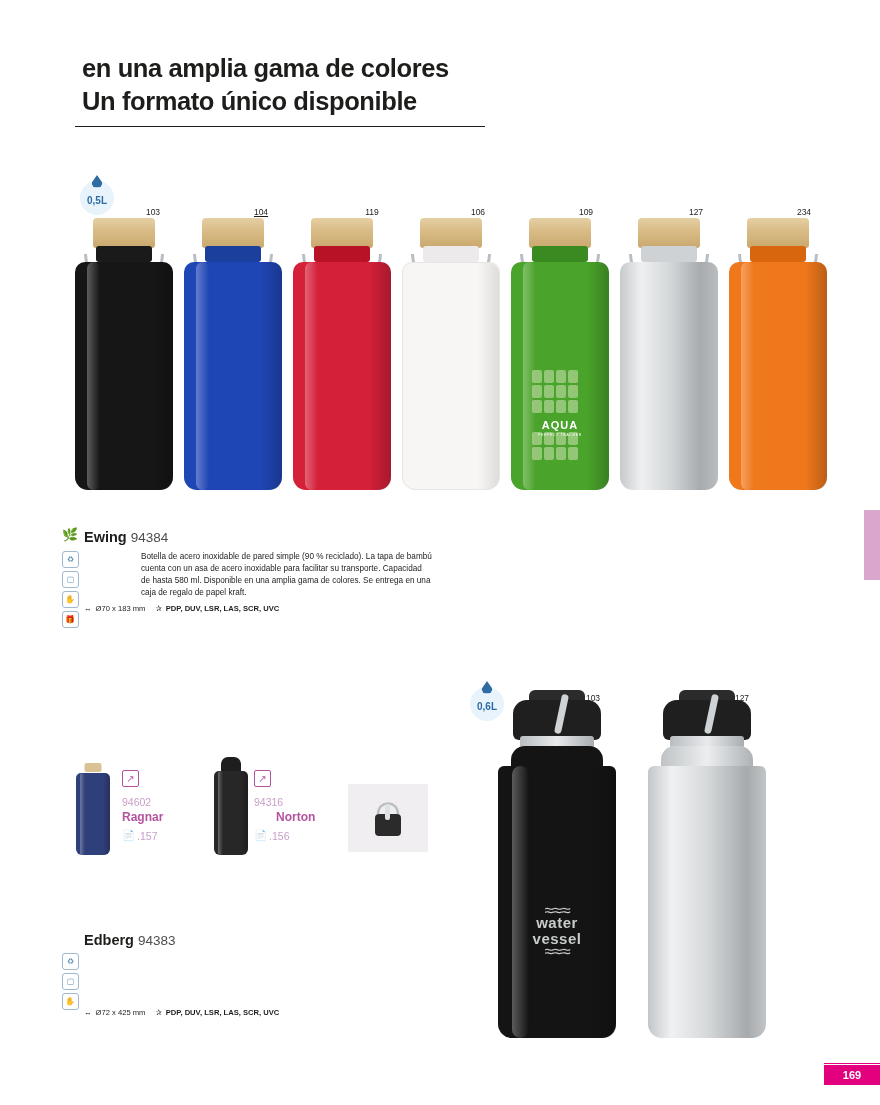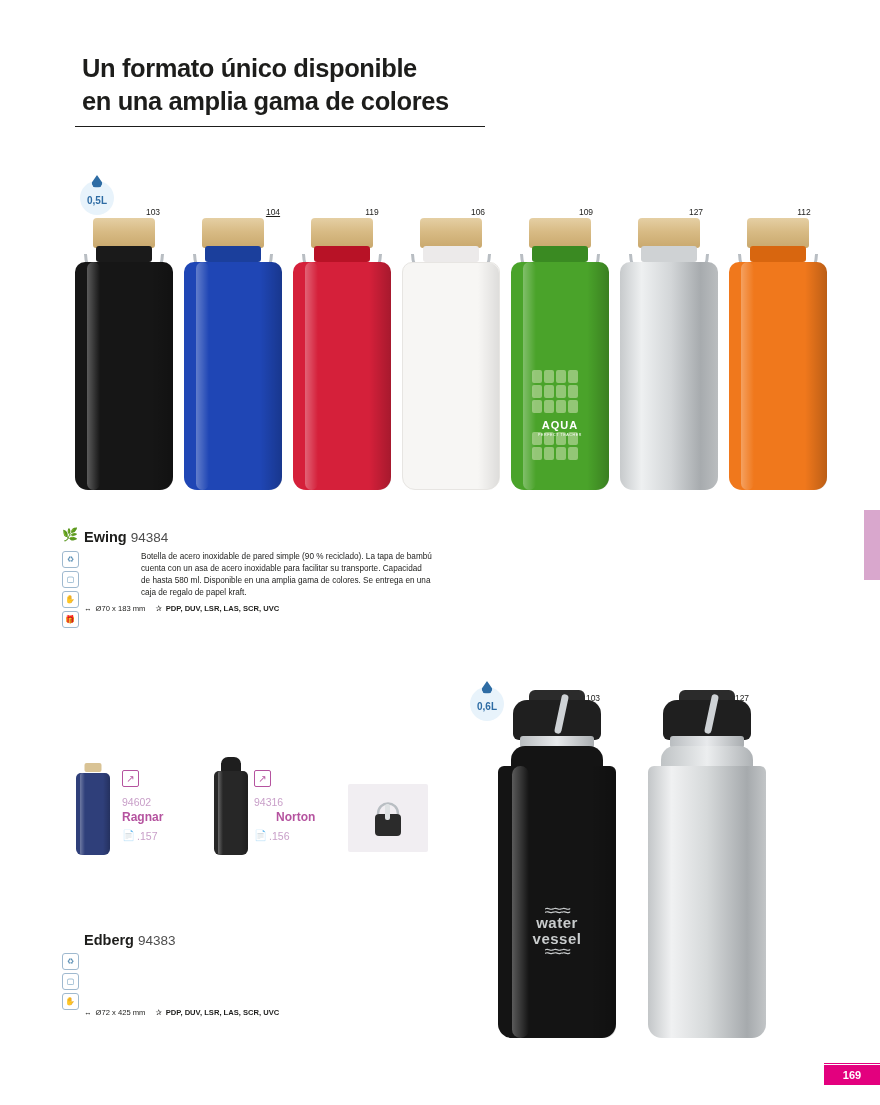"Un formato único disponible" span { order: before "en una amplia gama de" -> after "en una amplia gama de" }
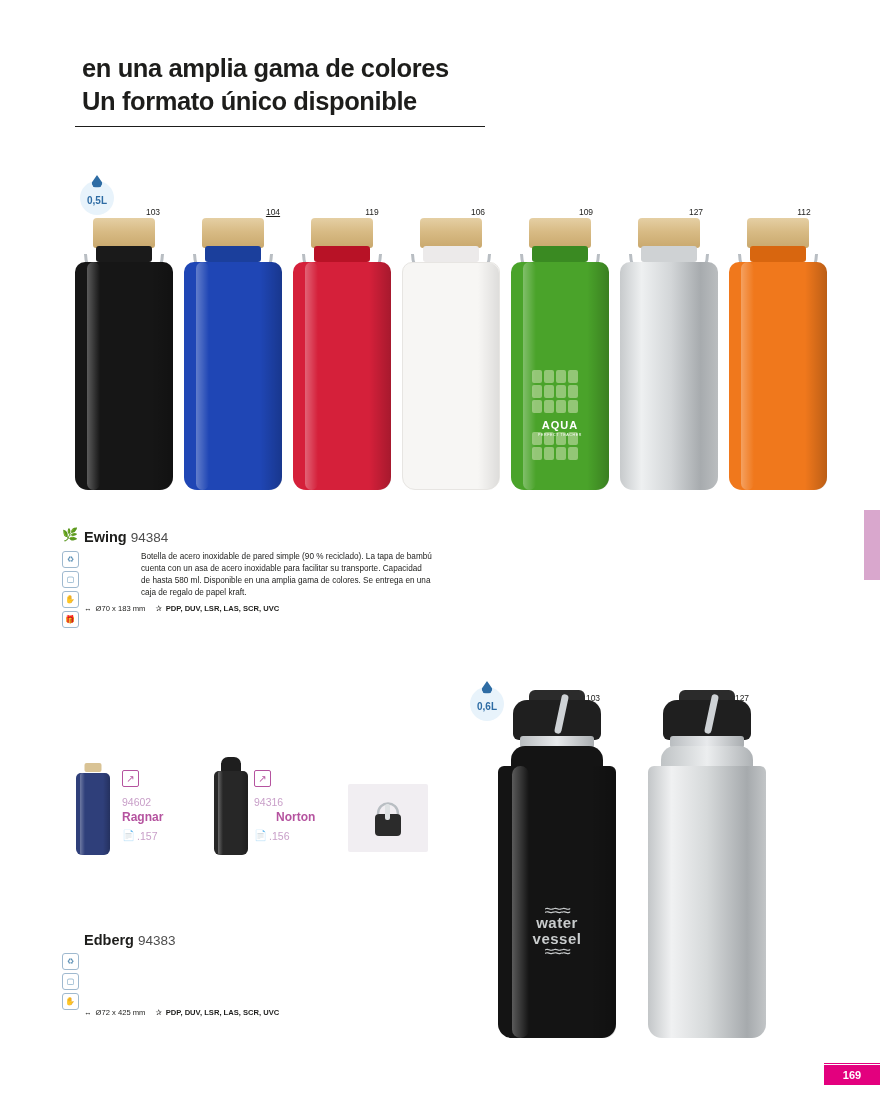"104" div.codes { left: 253px -> 241px }
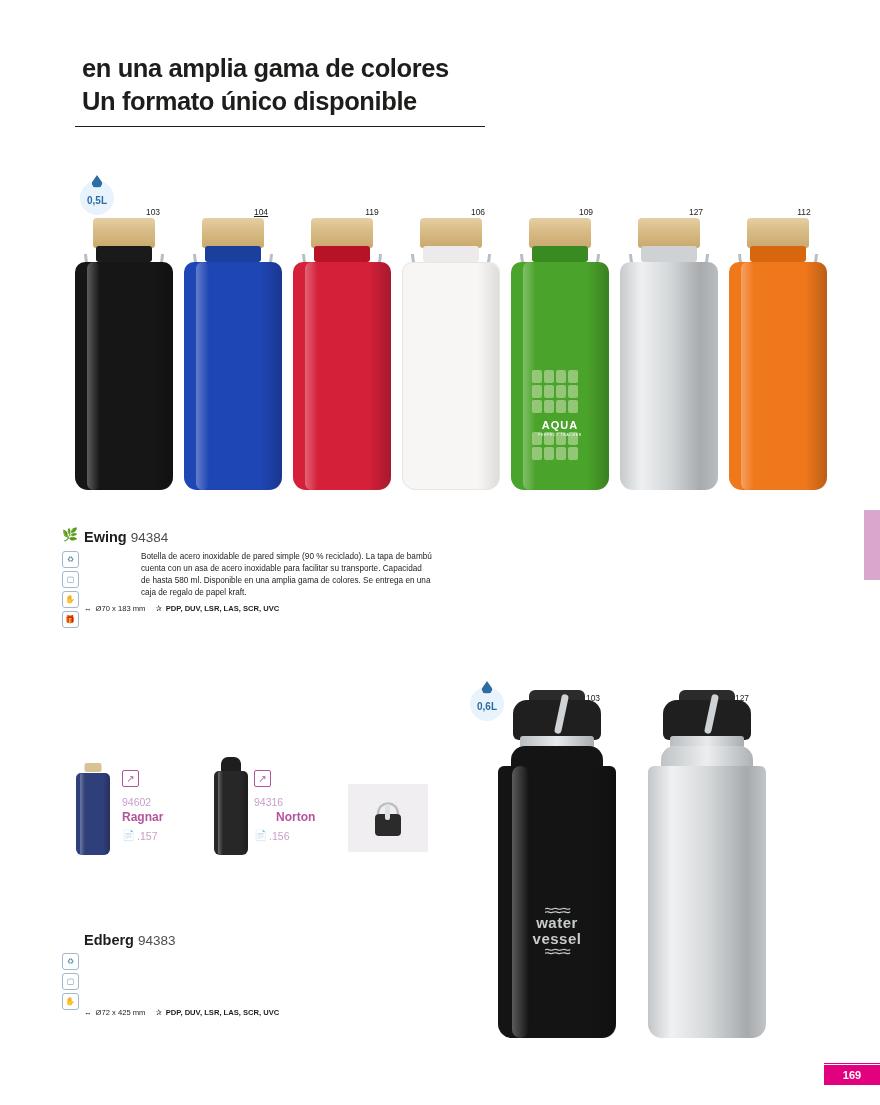"112" div.codes { text: 112 -> 234 }
